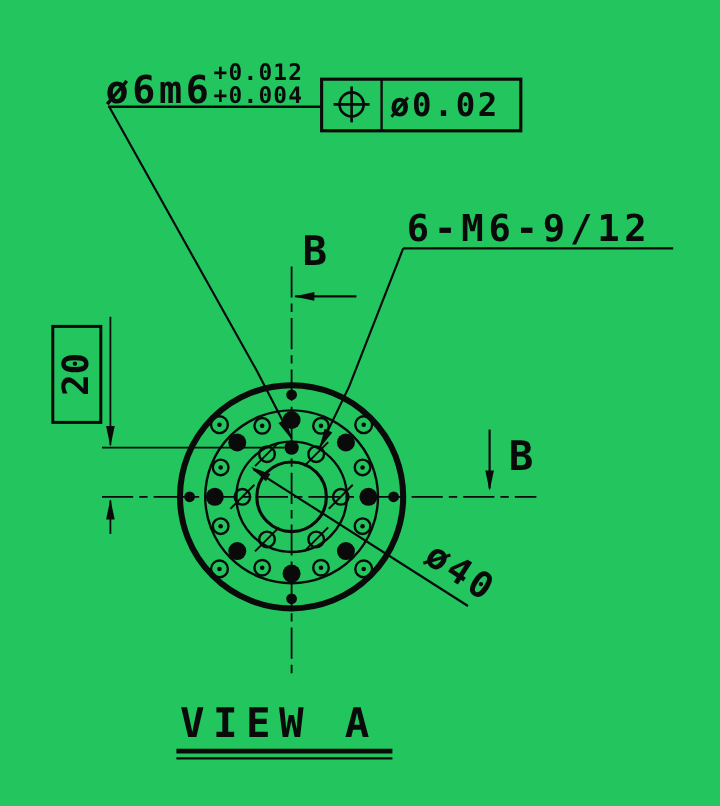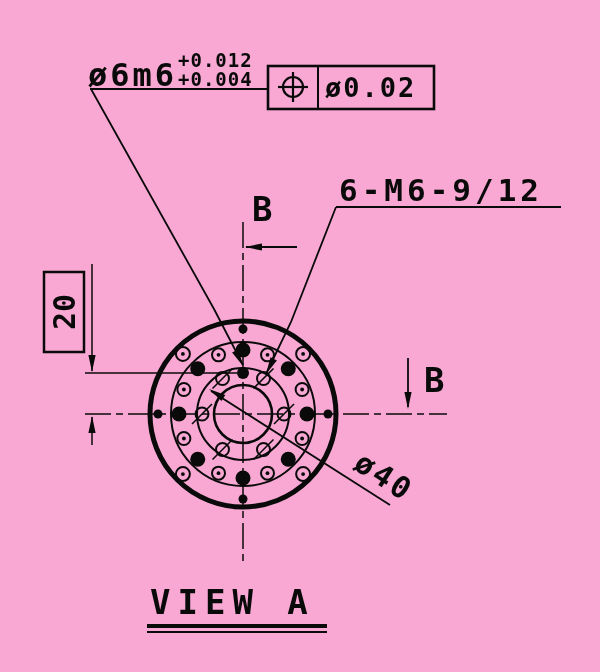"ø6m6" .stage { background: #f9a8d4 -> #22c55e }
